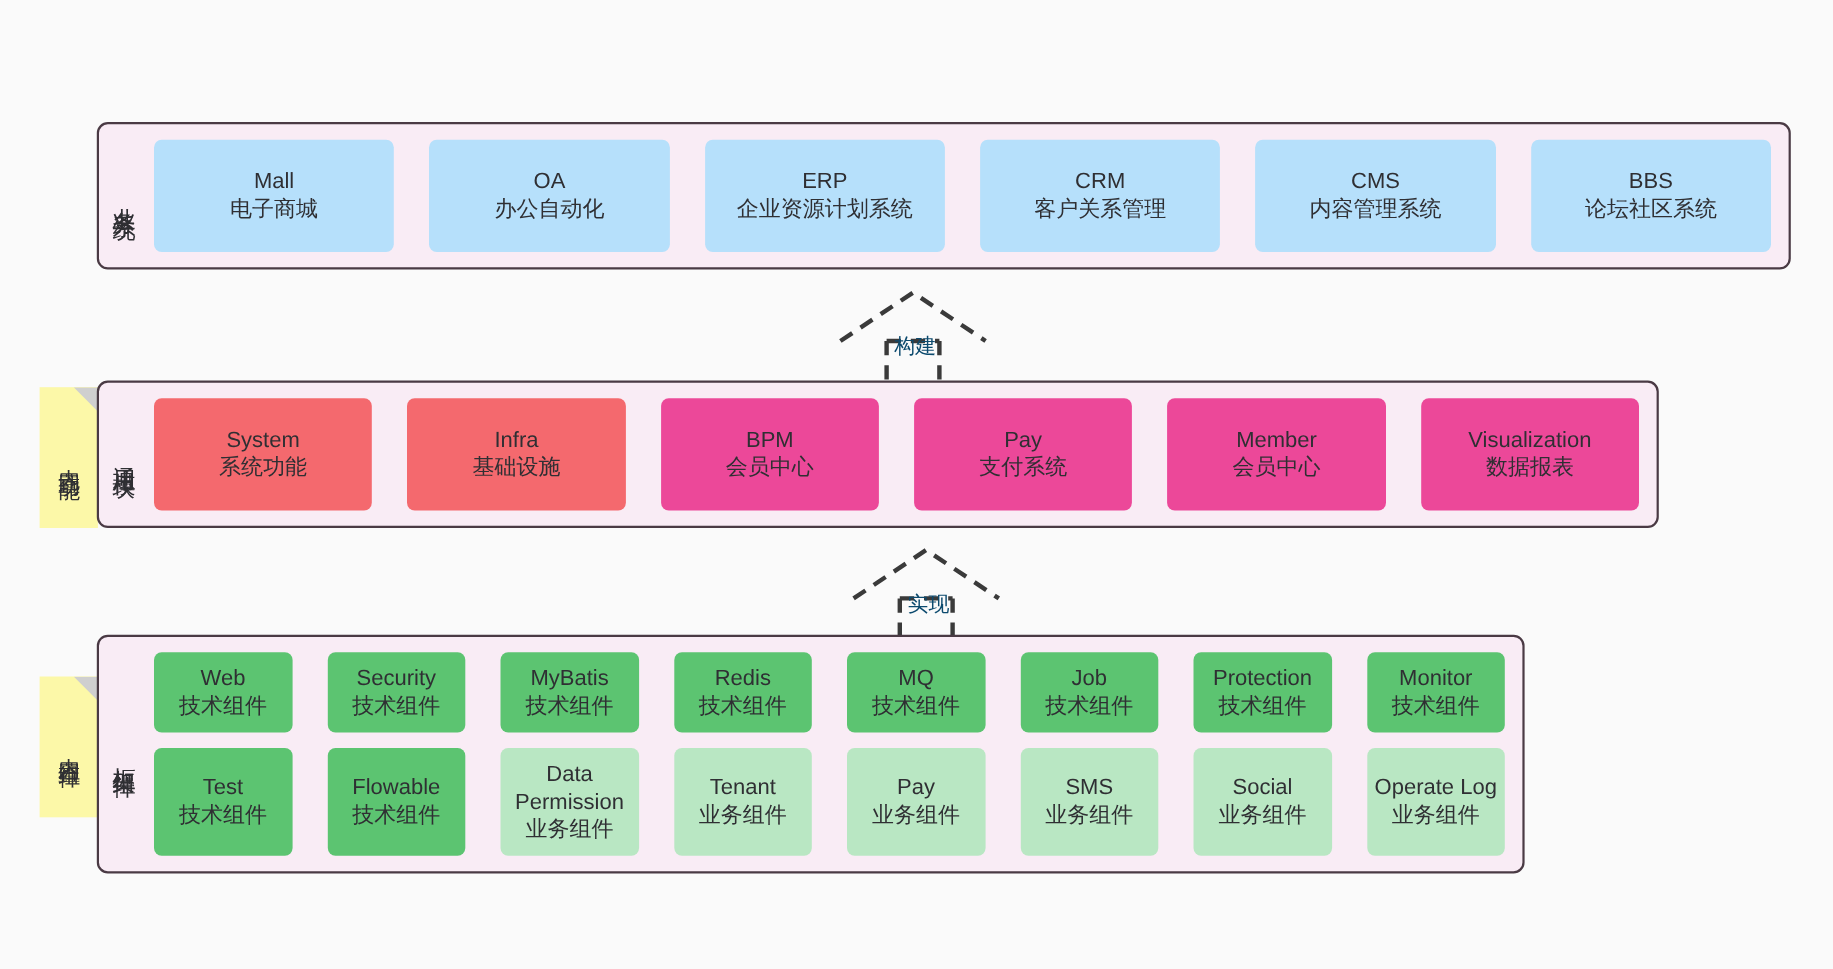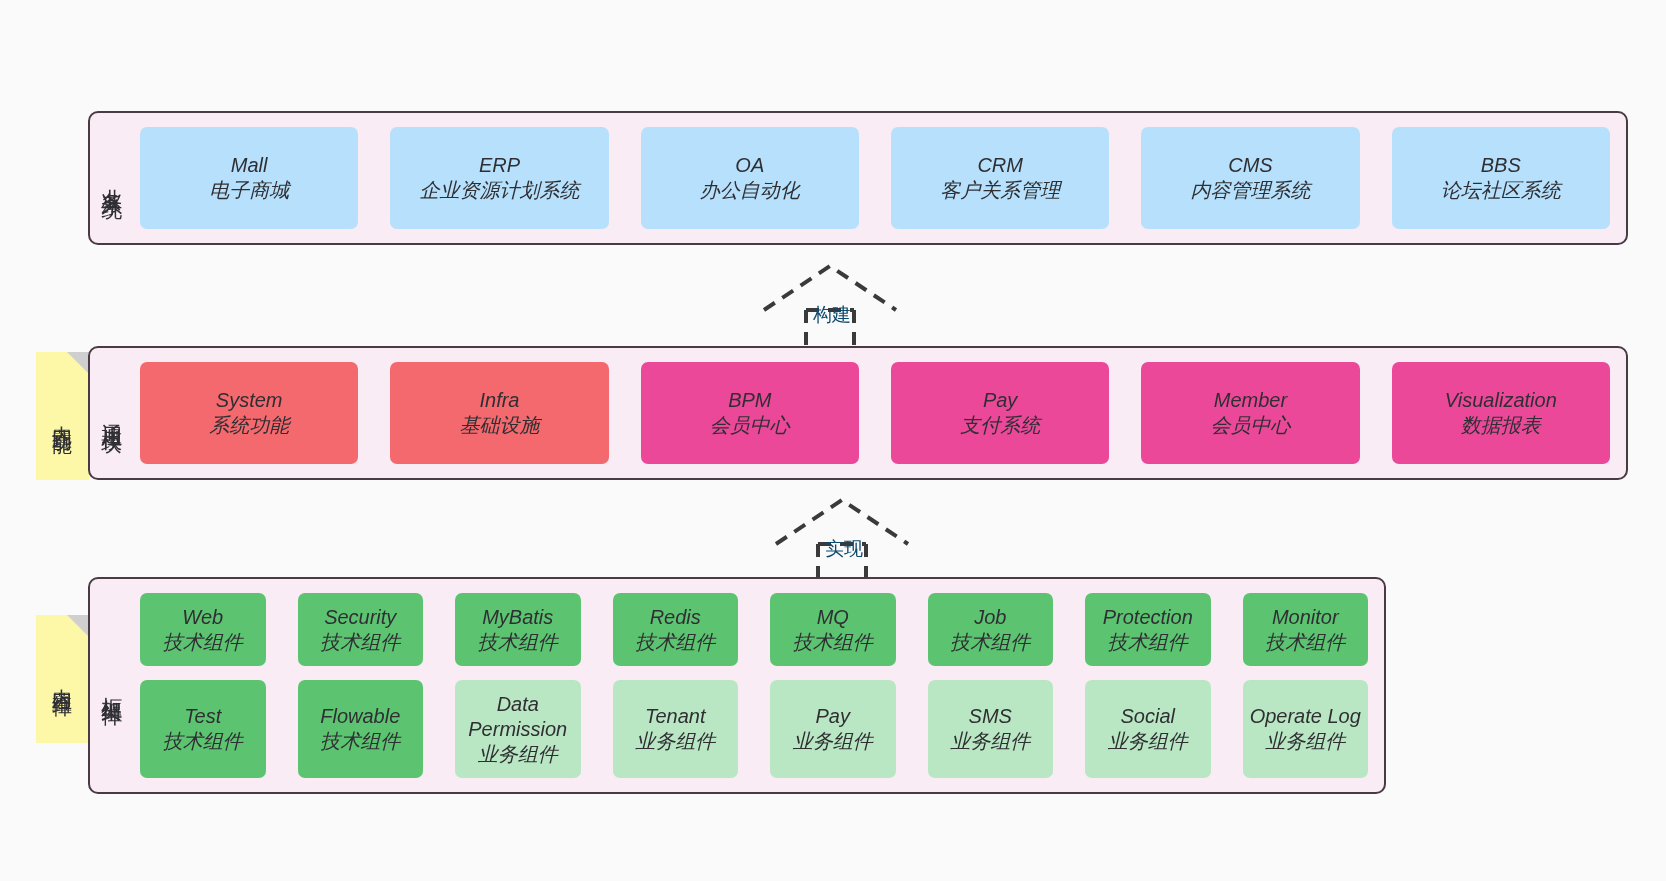"Mall" .row { font-style: italic -> none }
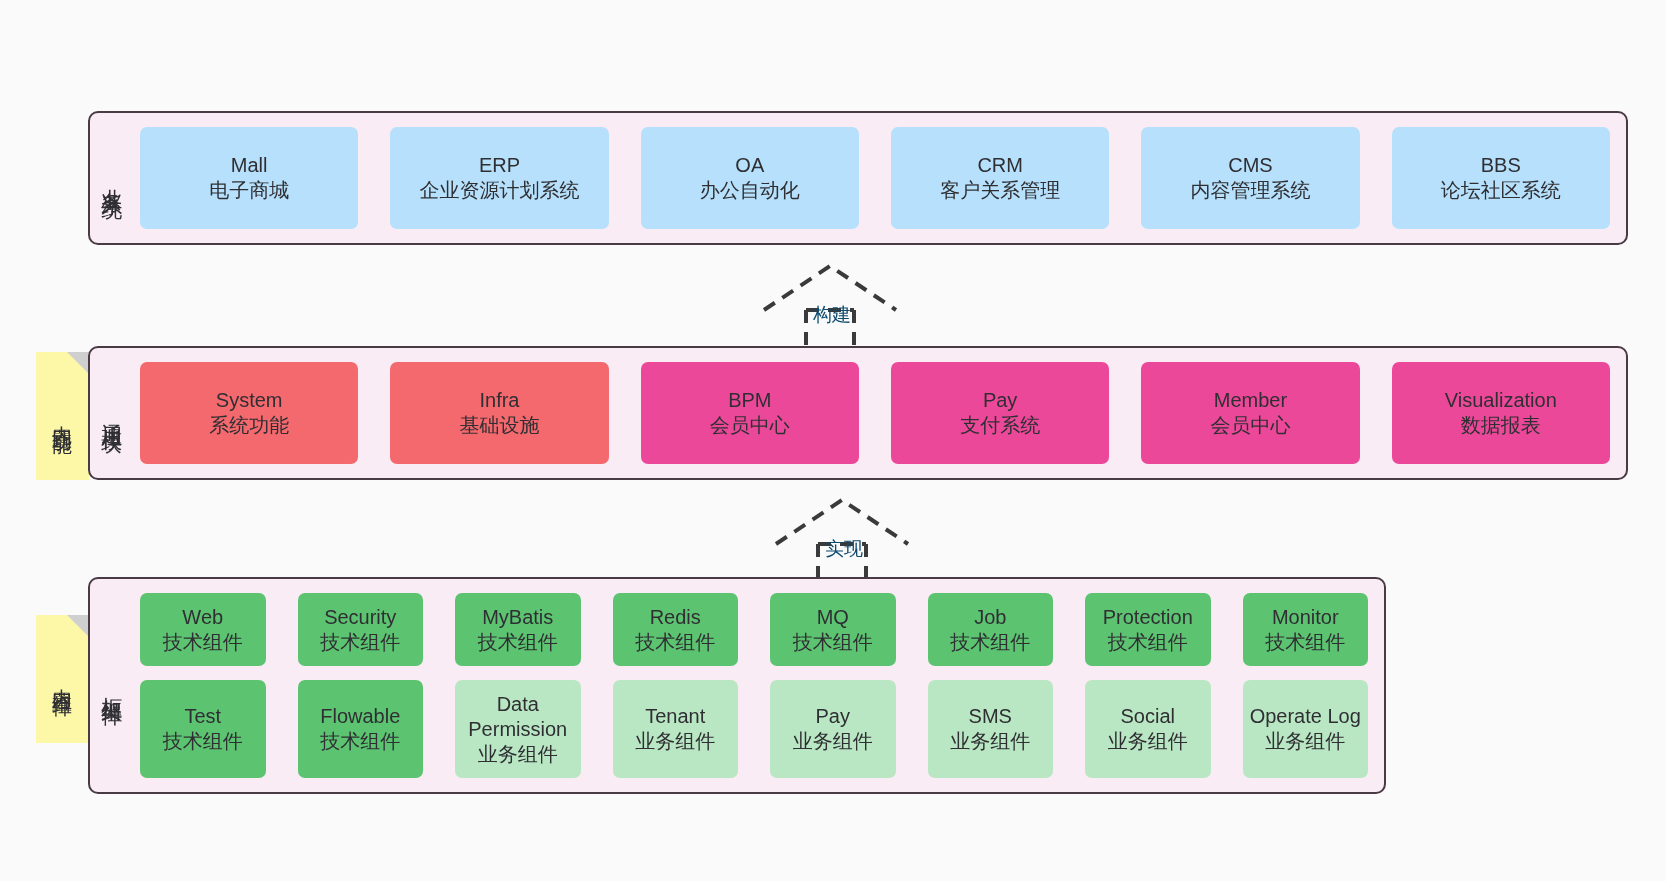"ERP" div.card { order: before "OA" -> after "OA" }
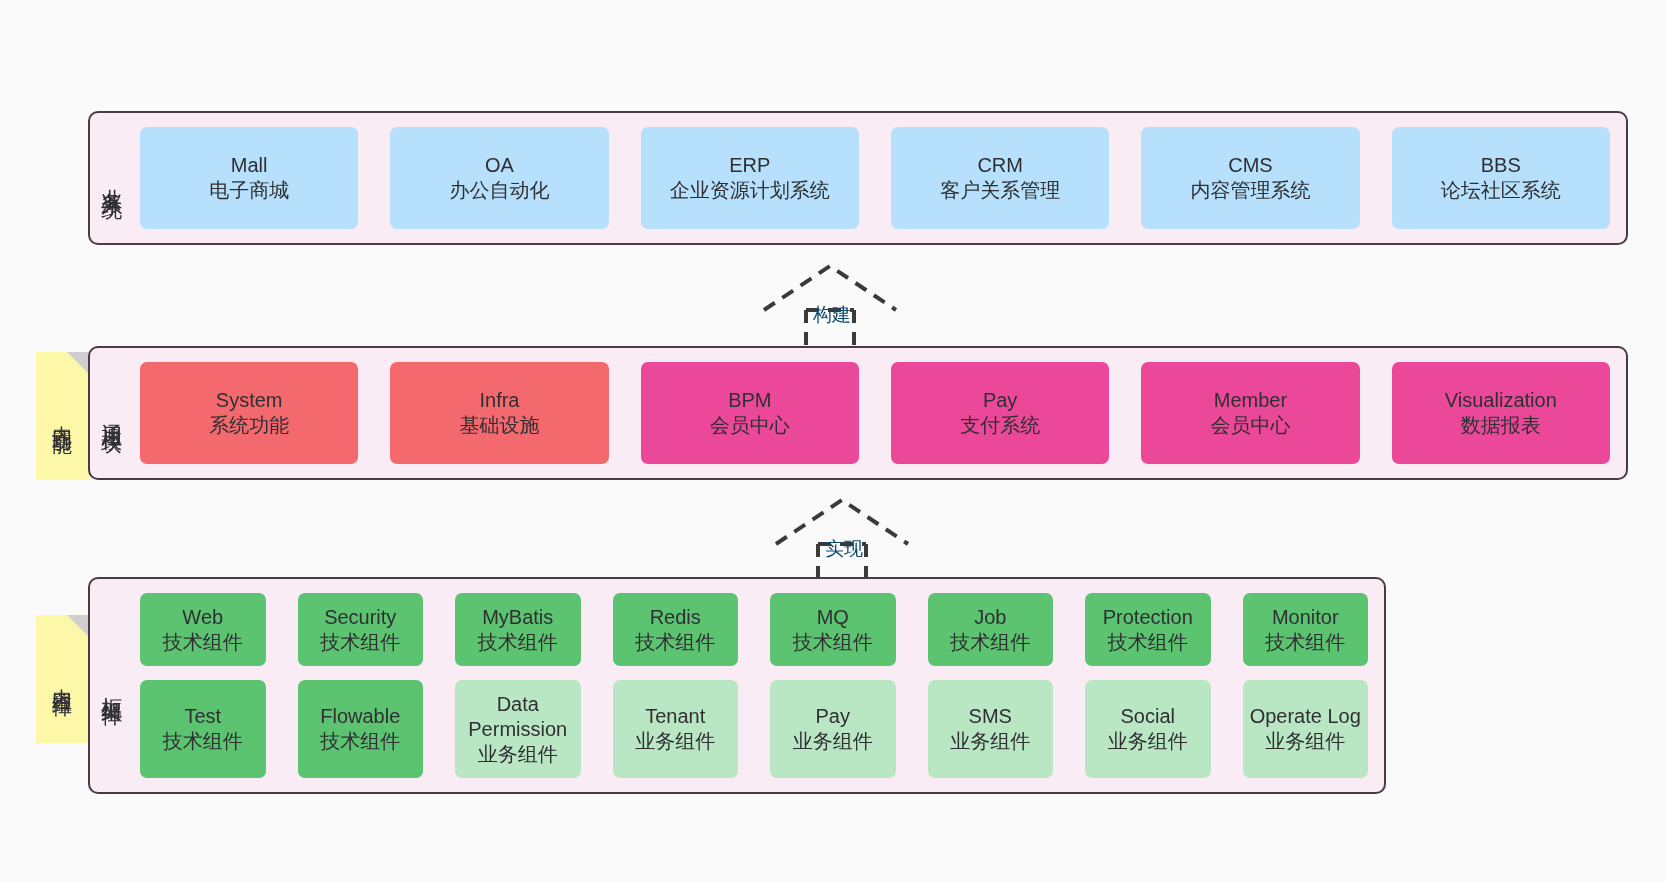"System" div.layer { width: 1540px -> 1420px }
